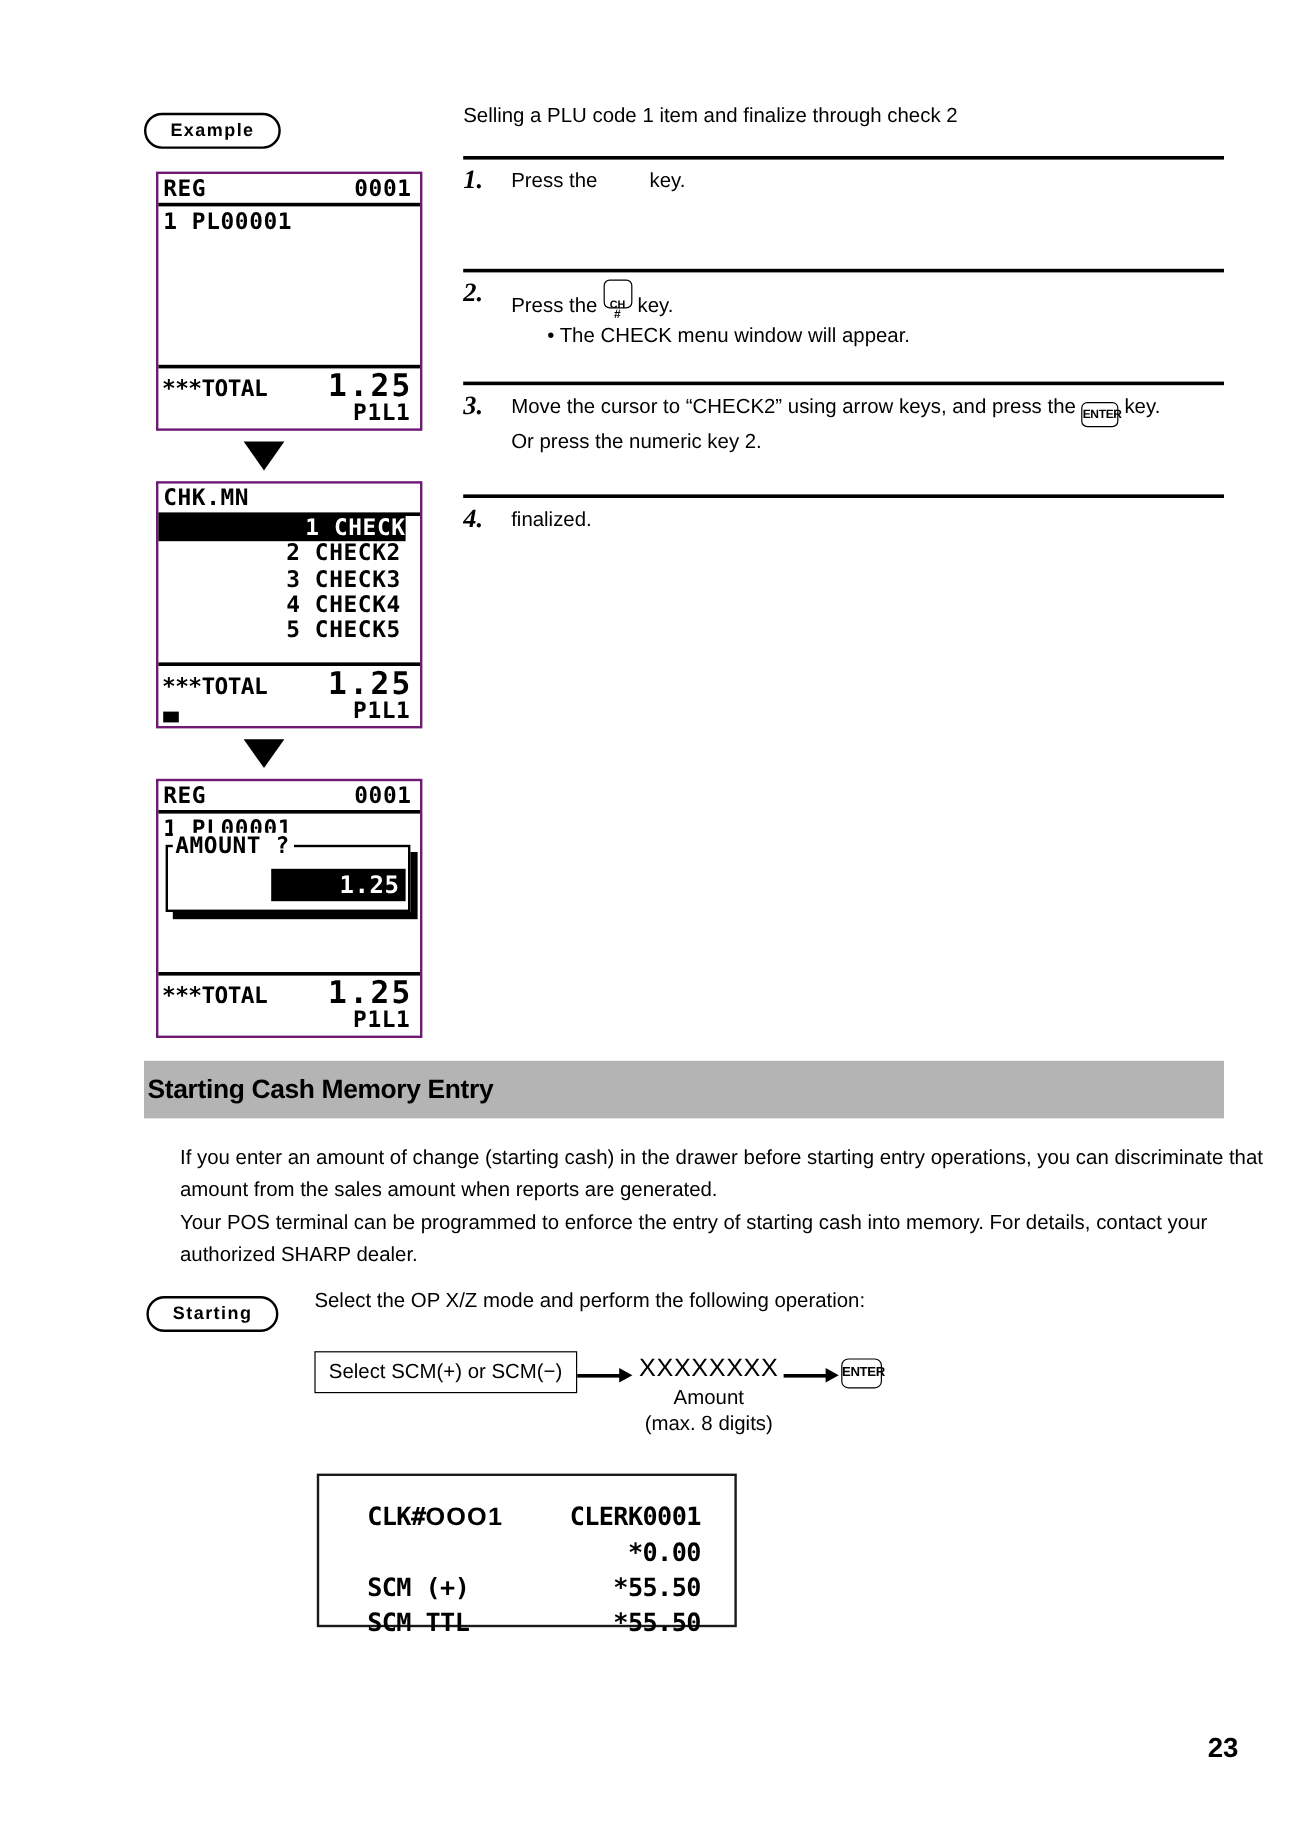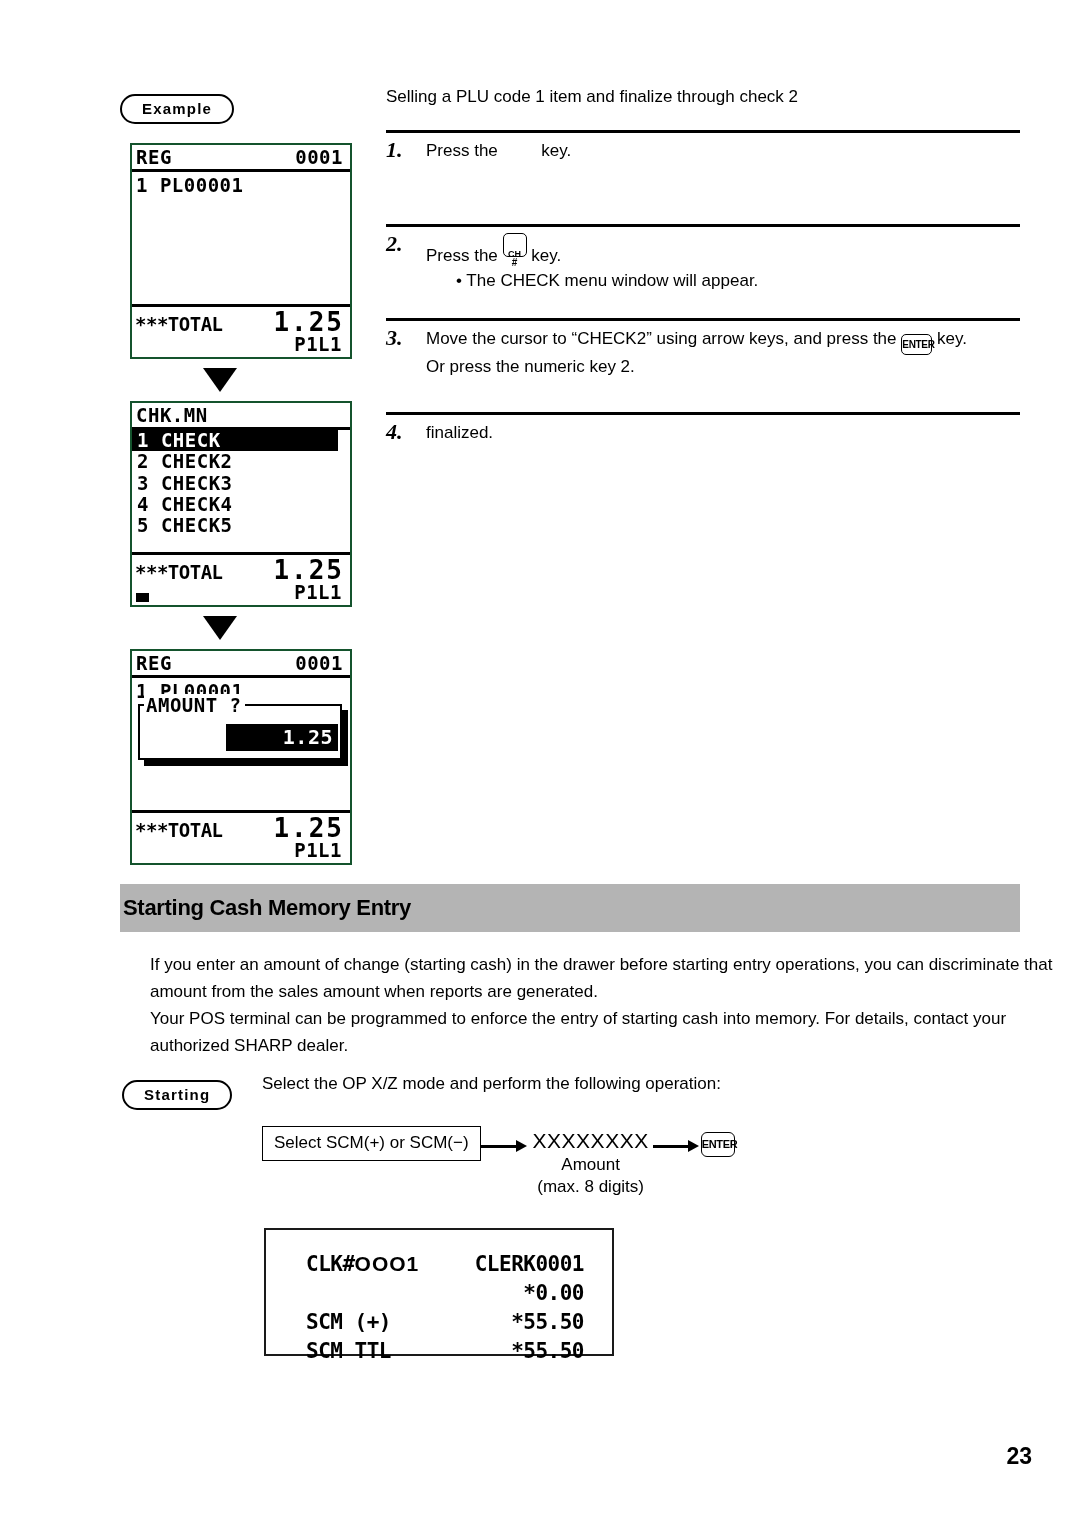"REG" .lcd { border: 2px solid #14532d -> 2px solid #701a75 }
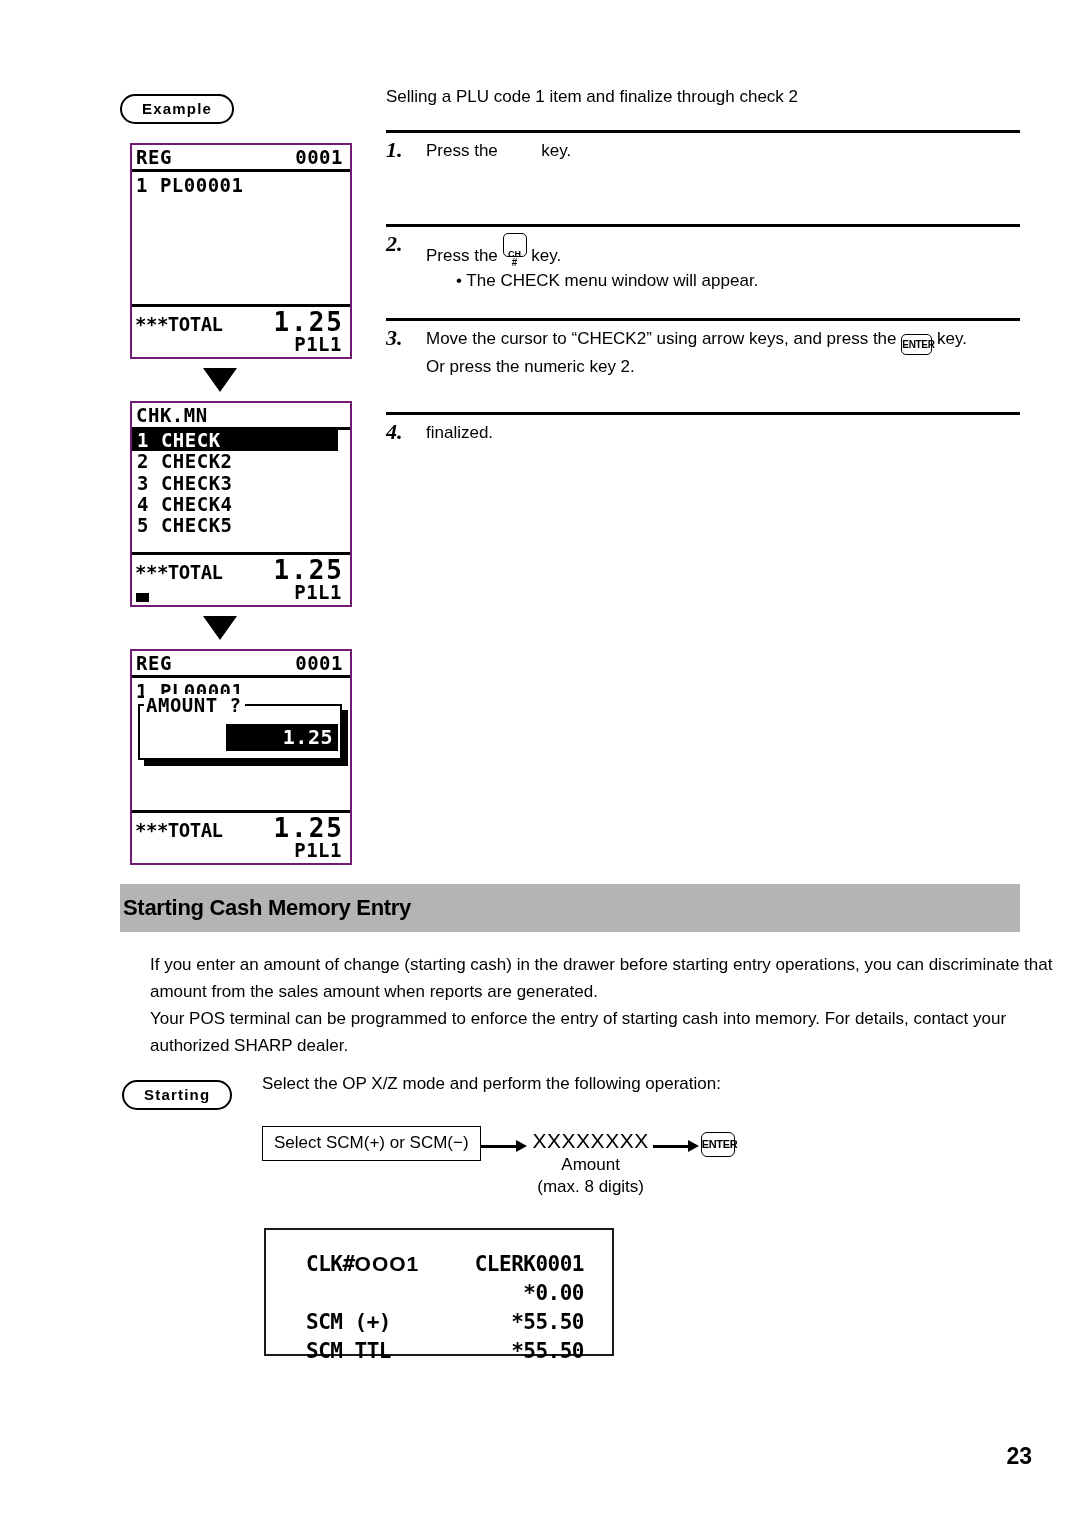"1 CHECK" .menu-row { text-align: none -> right }
